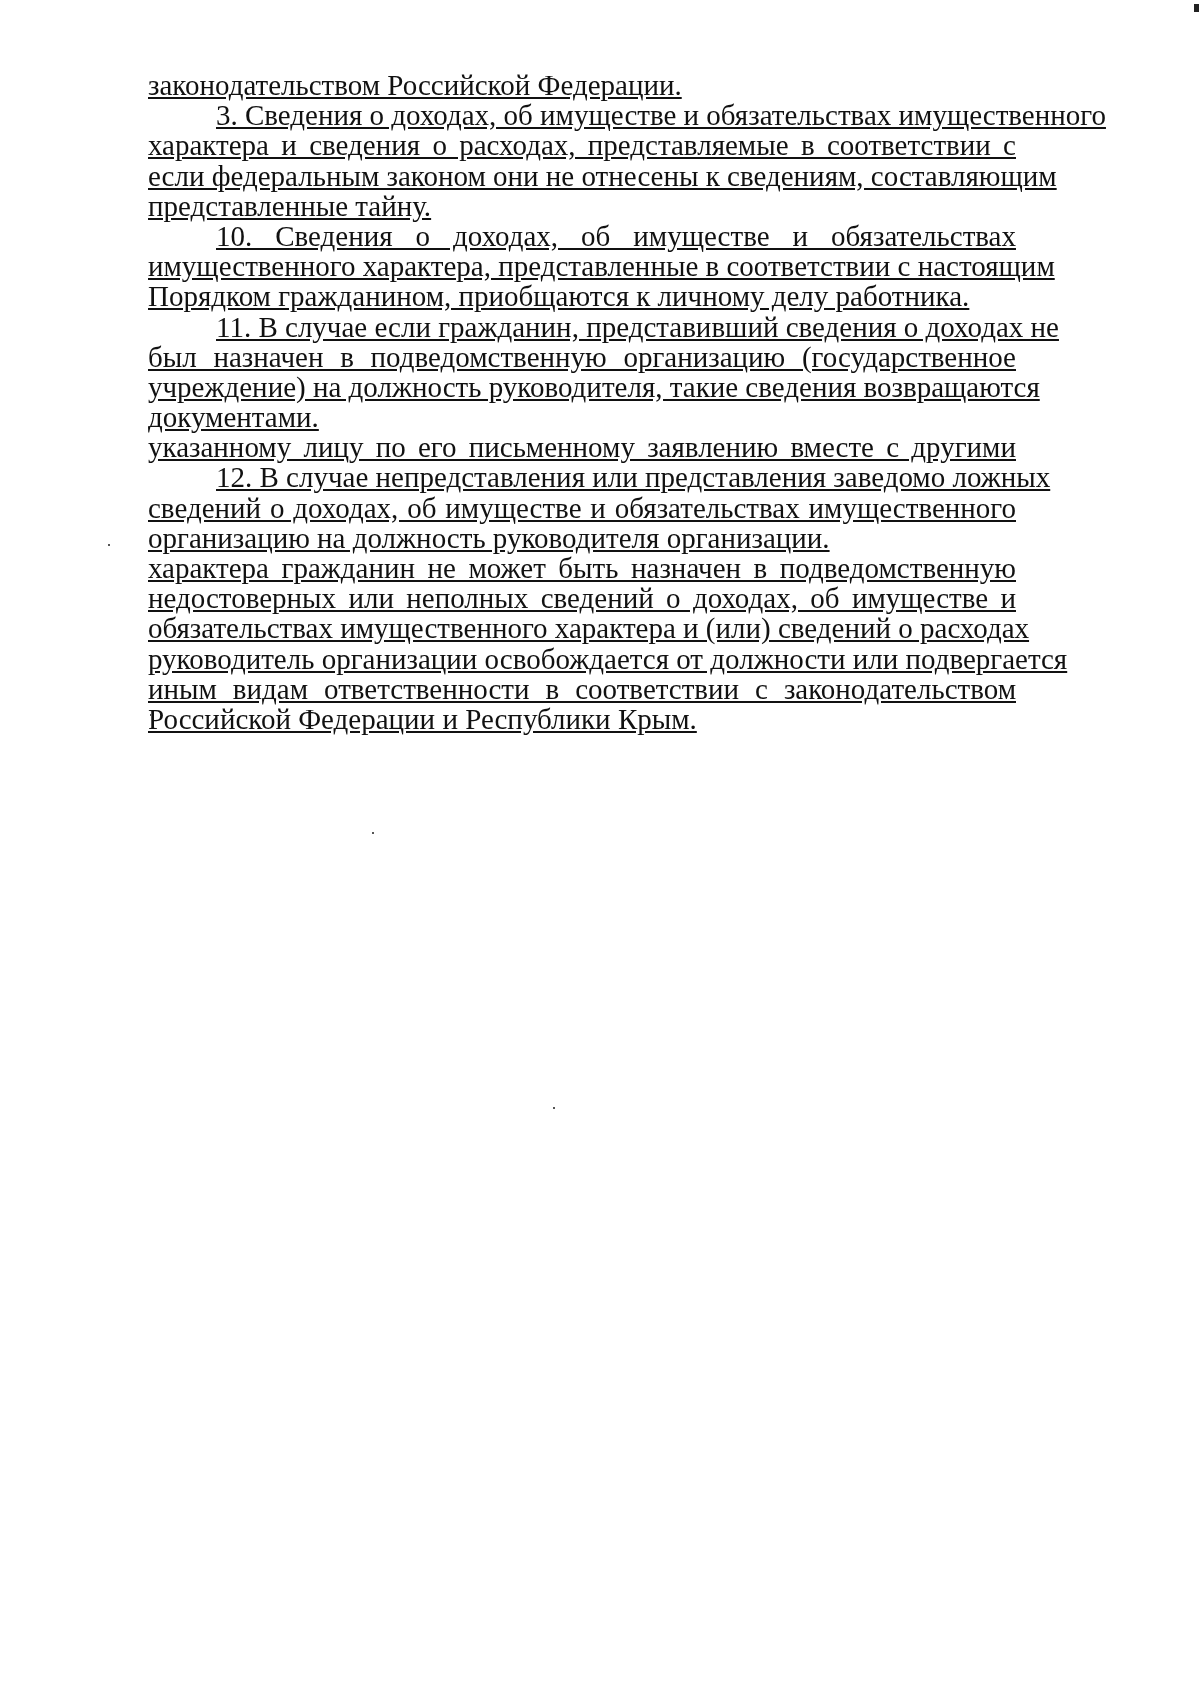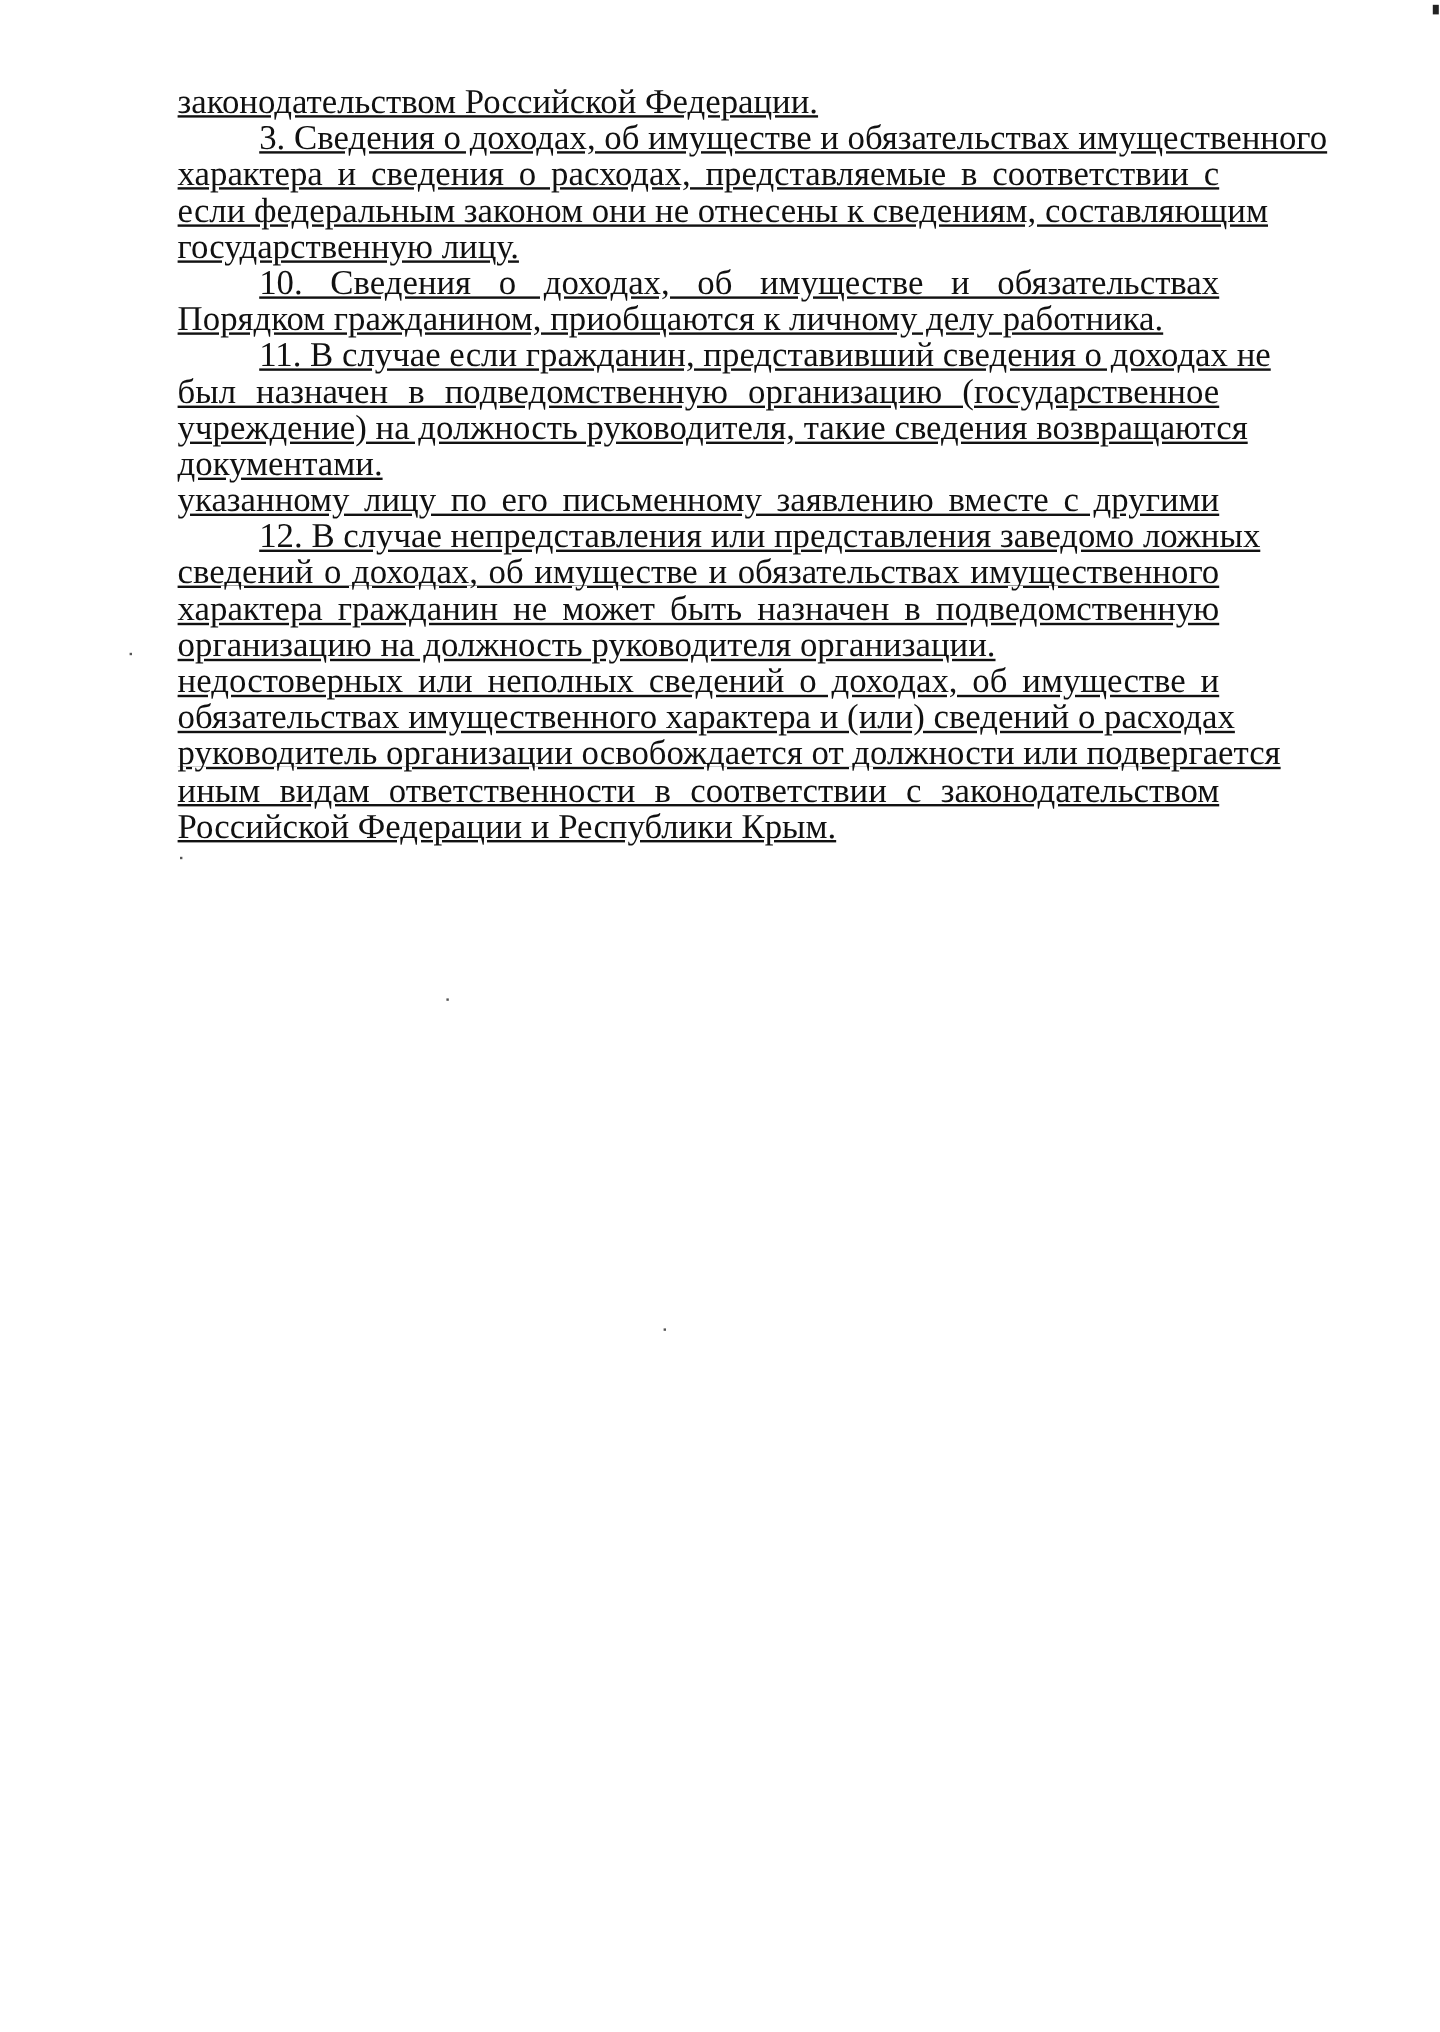"государственную лицу." span.line { text: государственную лицу -> представленные тайну }
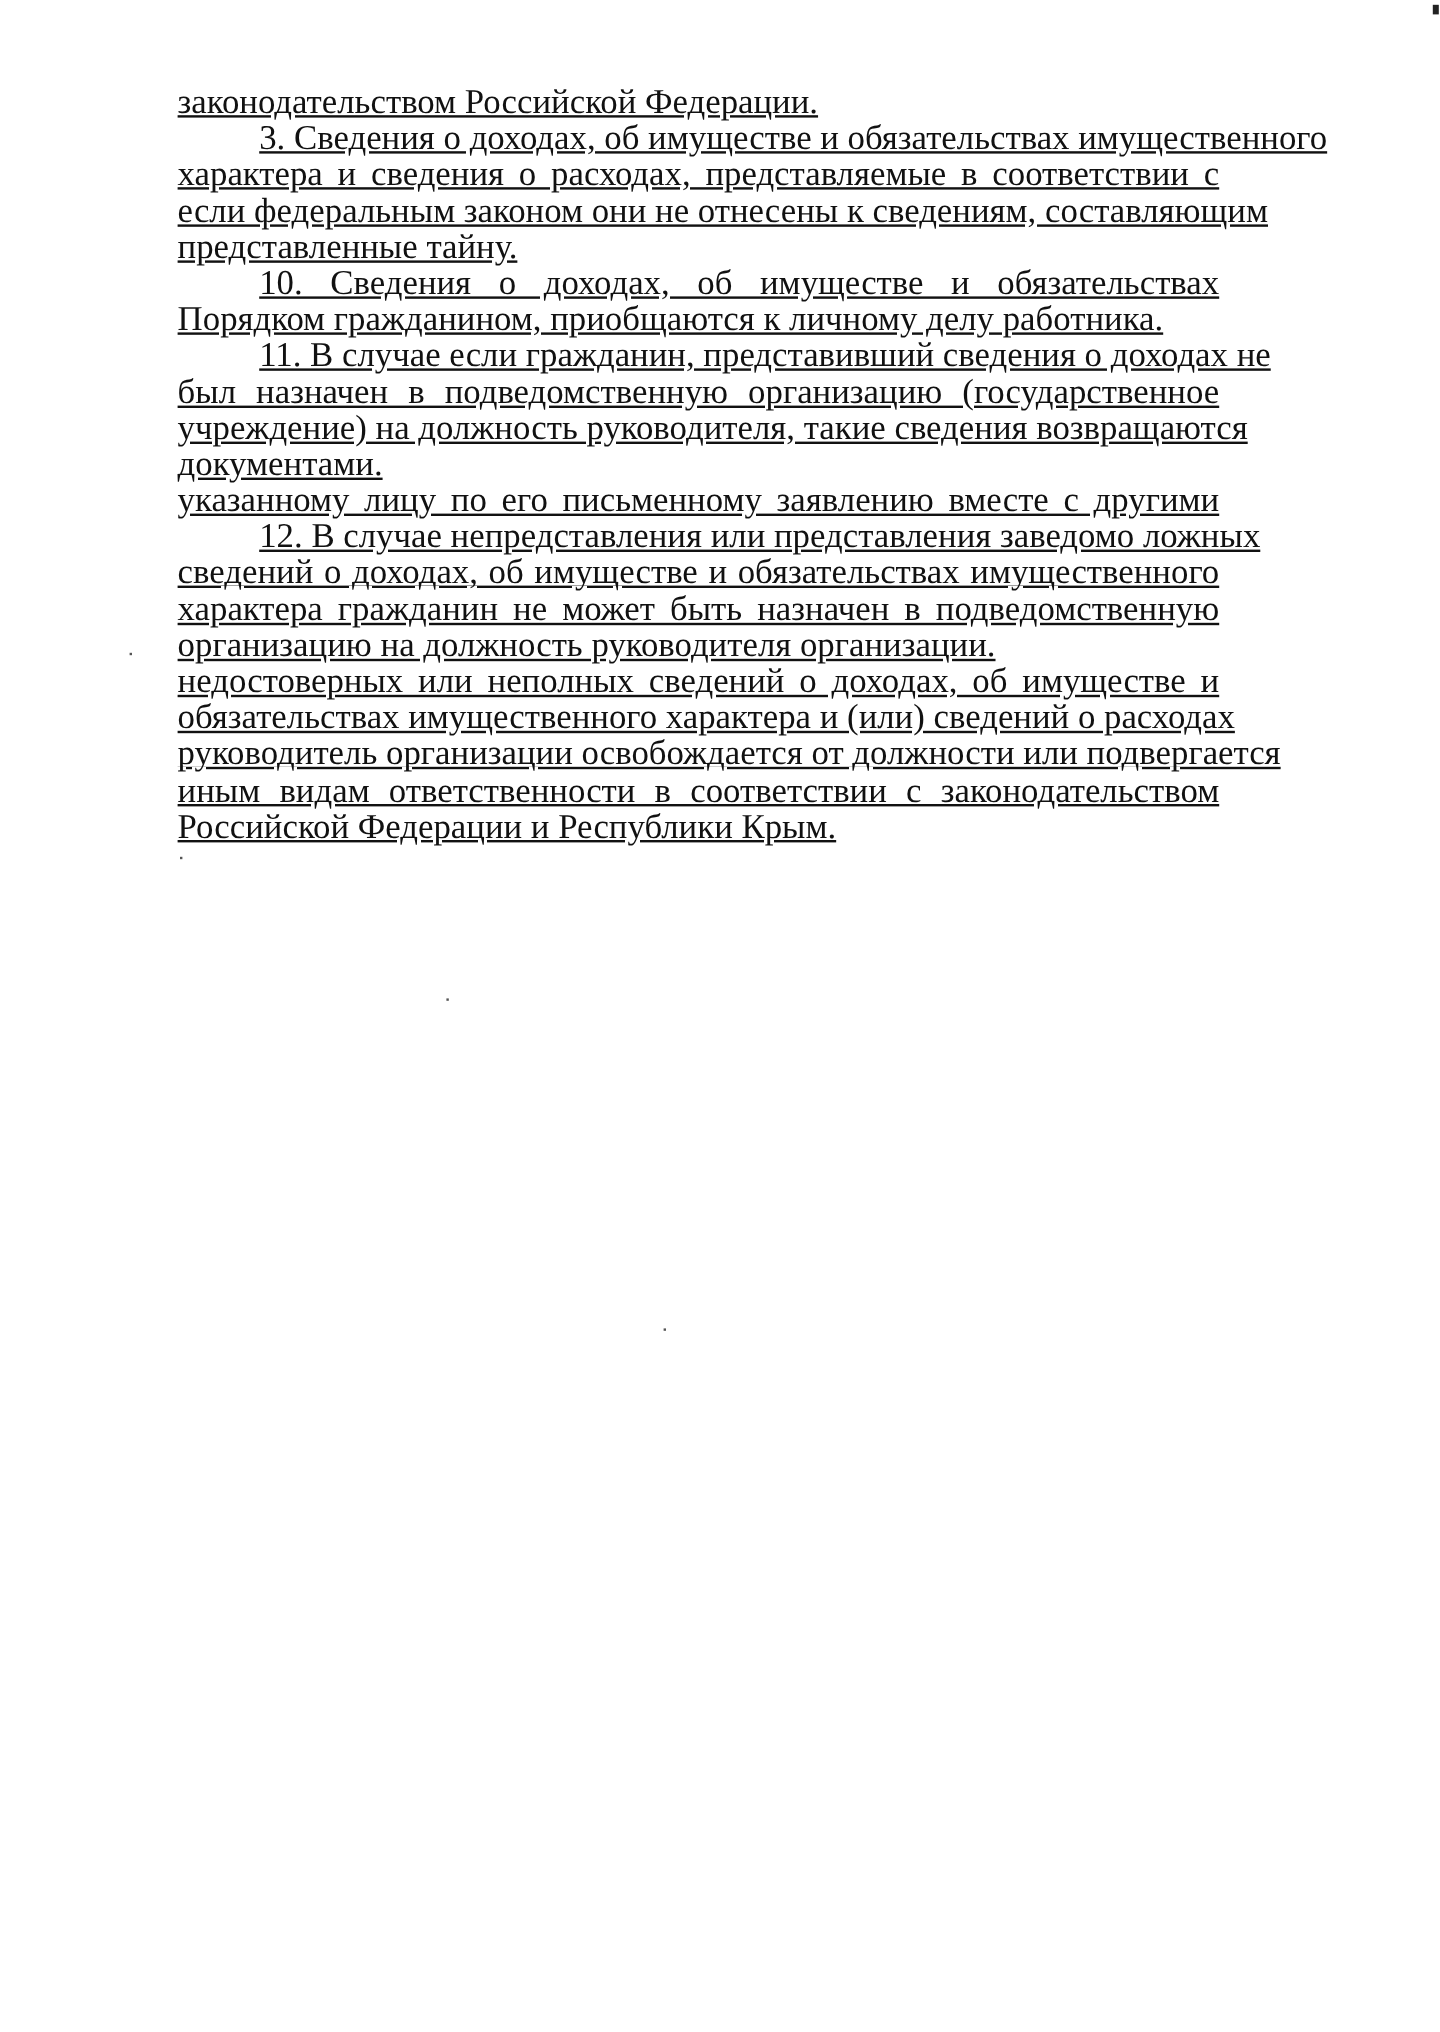"имущественного характера, представленные" span.line { html: none -> <span>имущественного характера, представленные в соответствии с настоящим</span> }
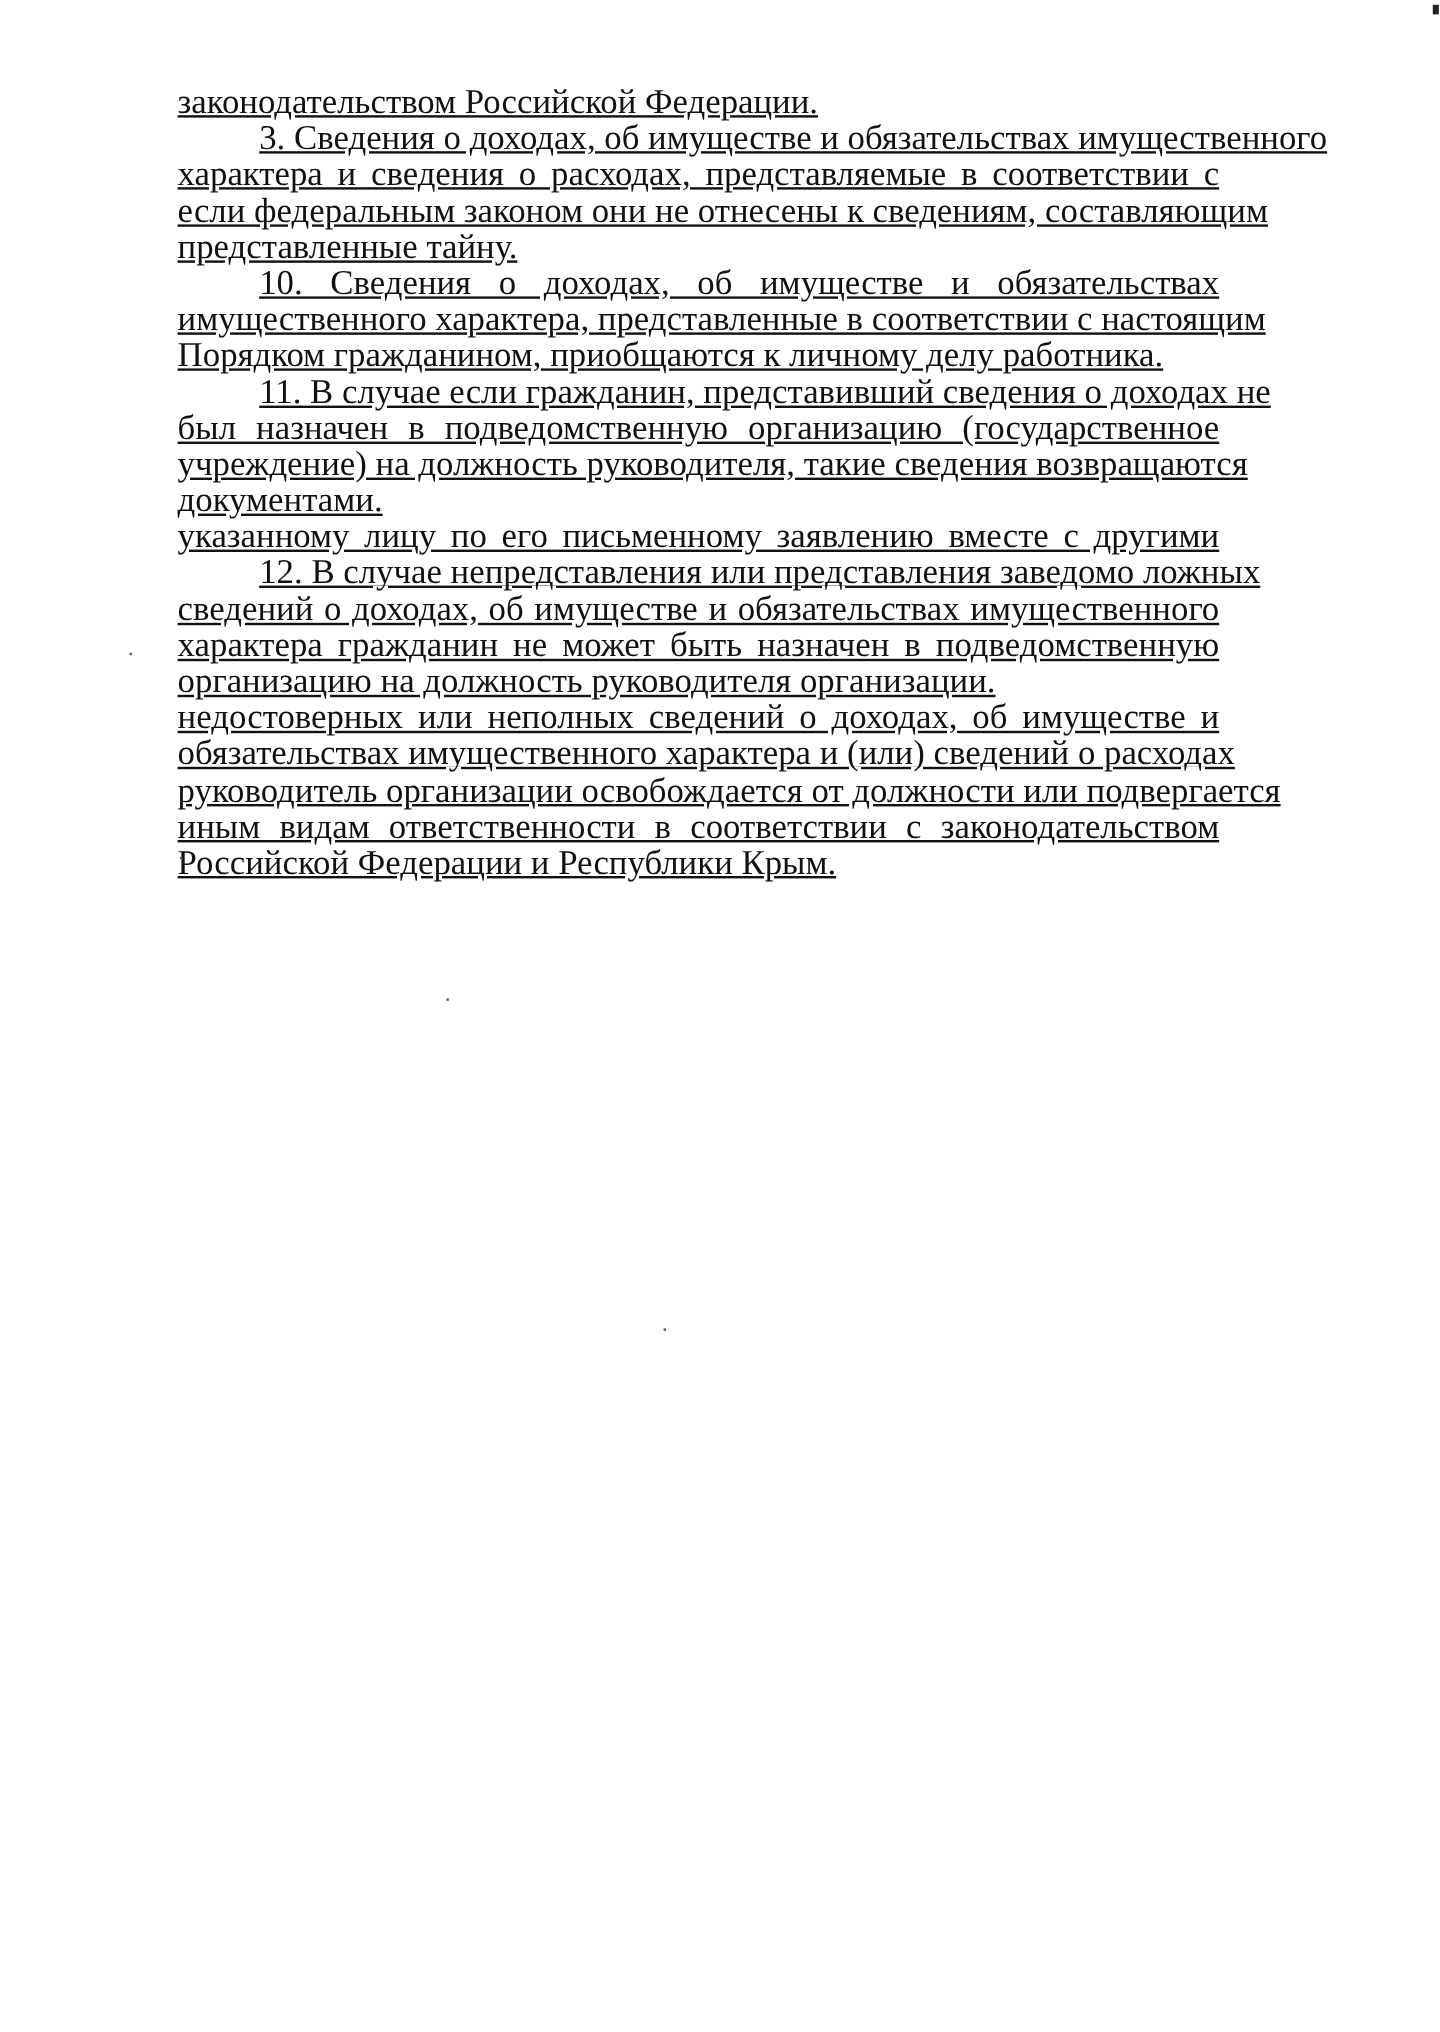"характера гражданин не может быть" span.line { order: before "организацию на должность руководителя" -> after "организацию на должность руководителя" }
